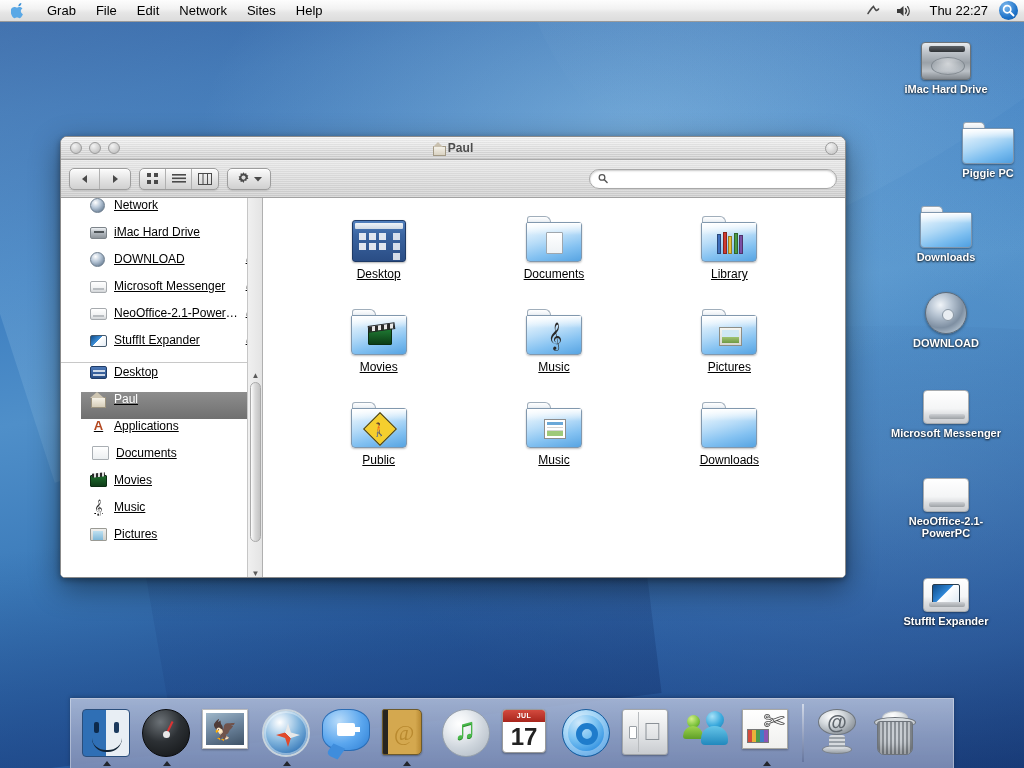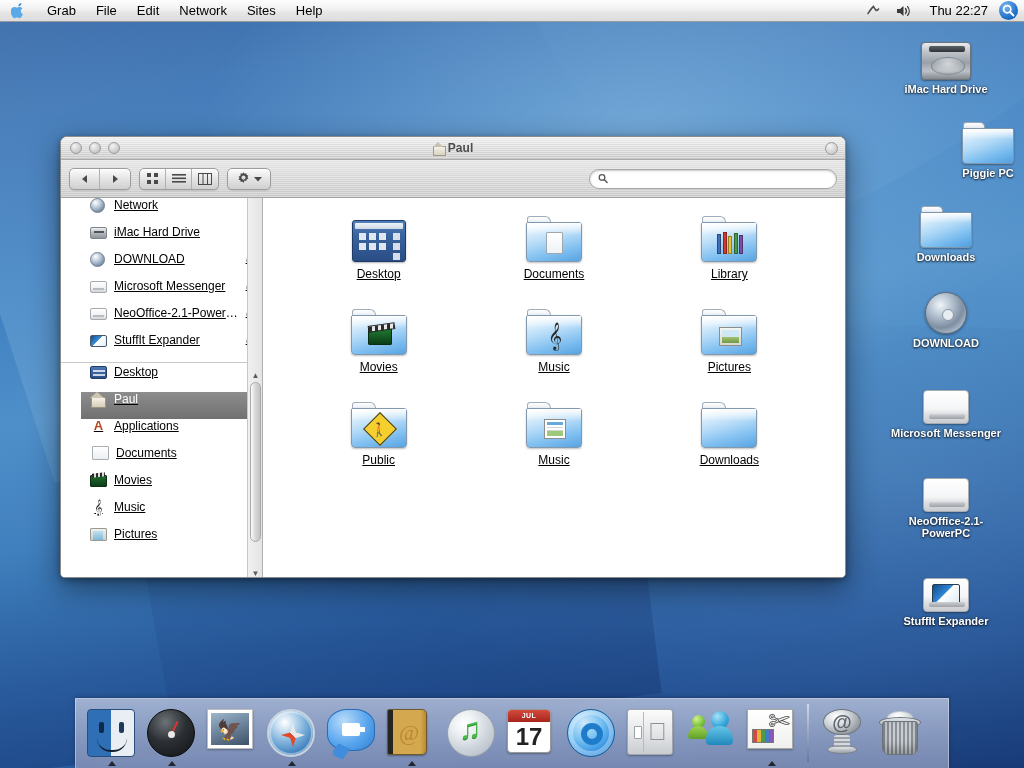"17" #dock { padding: 3px 14px 2px 6px -> 3px 24px 2px 6px }
